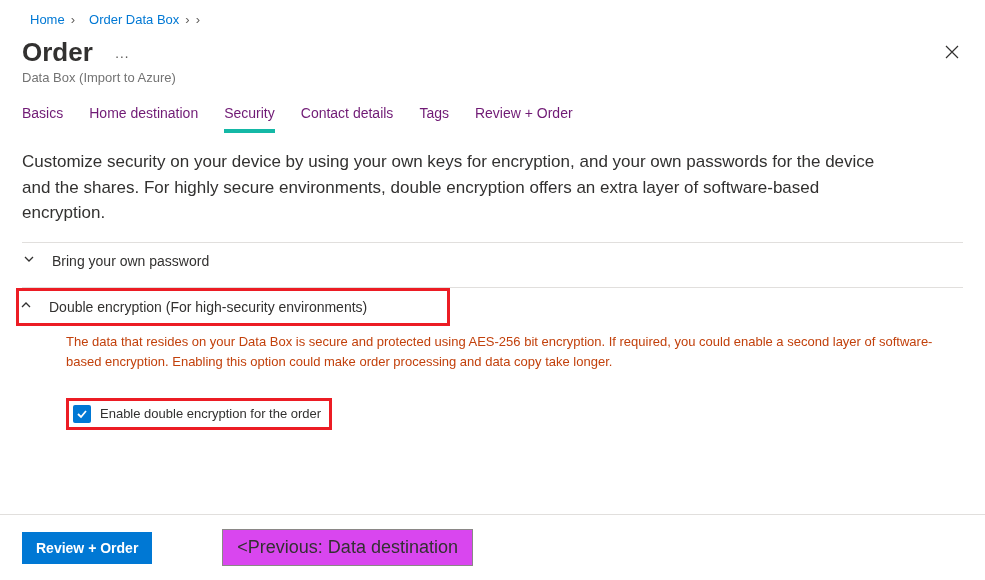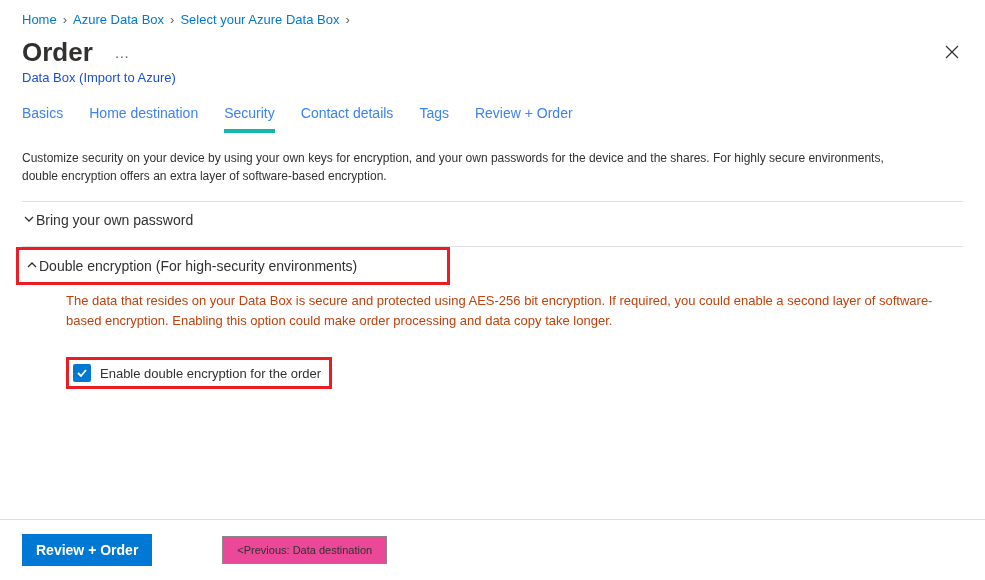"Home" .breadcrumb a { margin-left: none -> 8px }
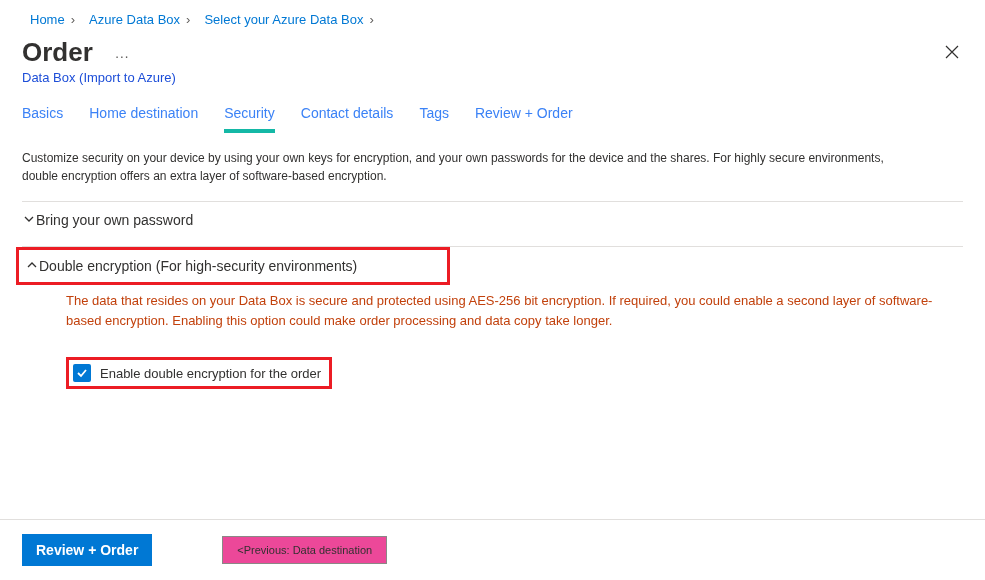"Azure Data Box" a { text: Azure -> Order }
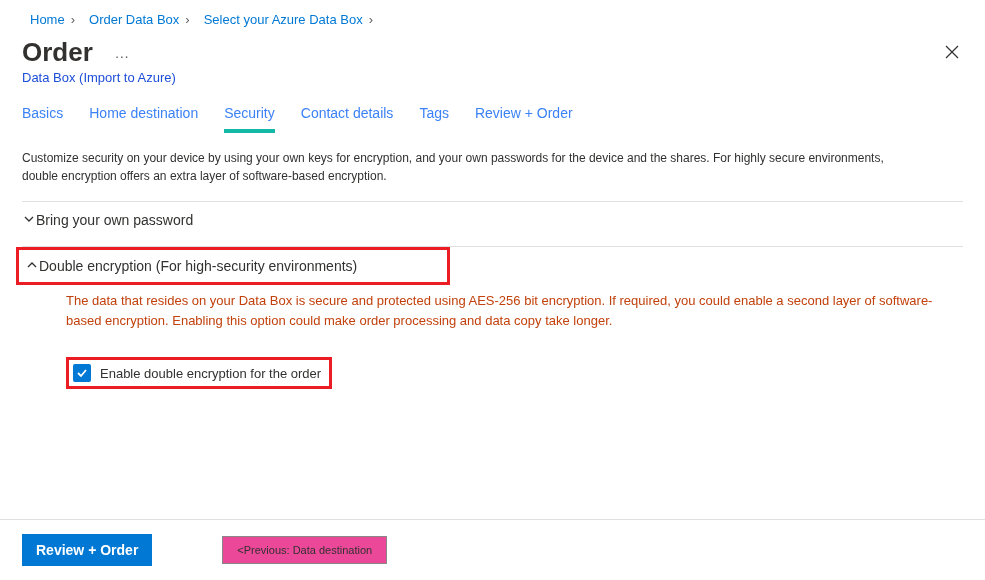"Select your Azure Data Box" a { html: <a>Select your Azure Data Box</a> -> none }
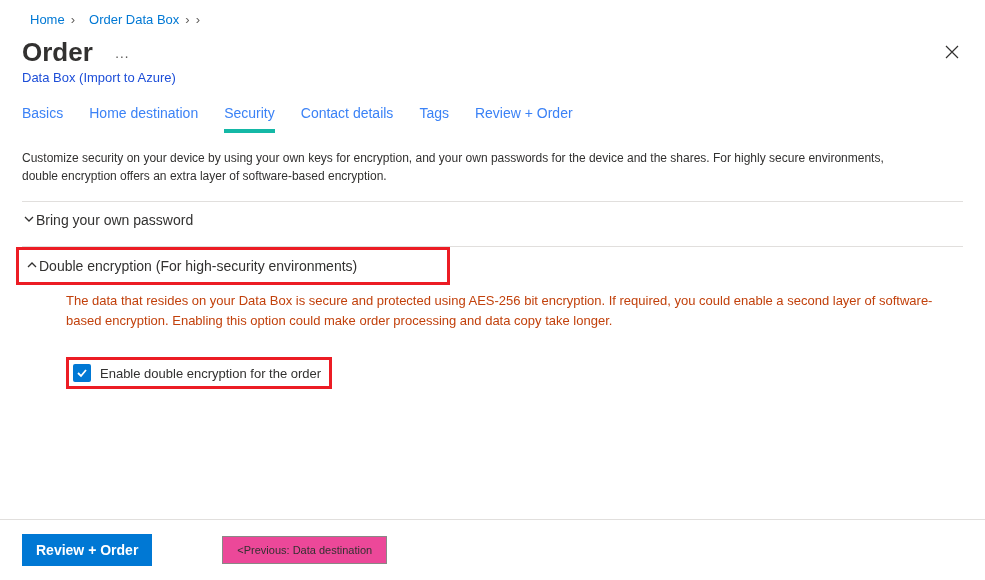"Data Box (Import to Azure)" .subtitle { color: #1d4ed8 -> #737373 }
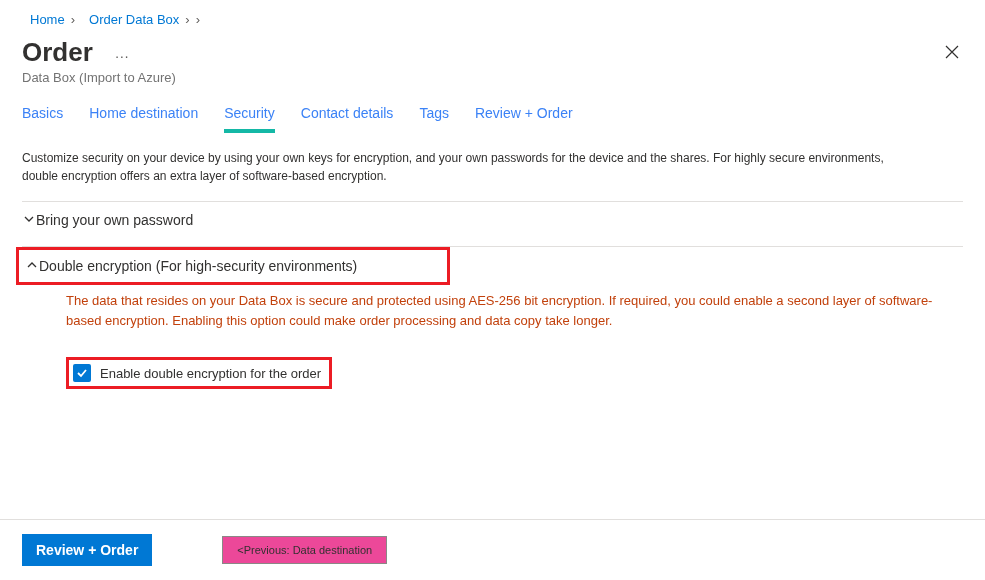"Basics" .tab { color: #3b82f6 -> #701a75 }
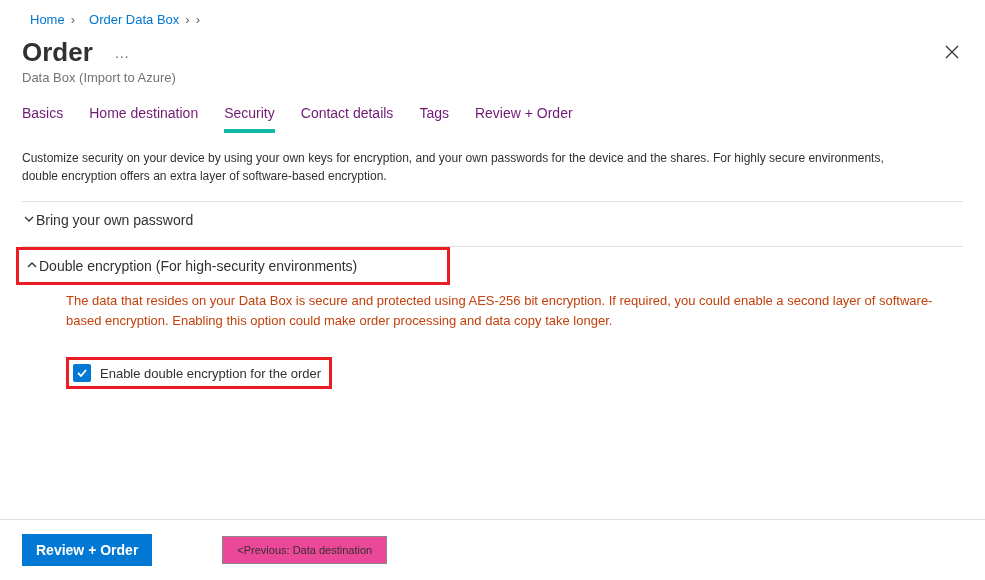"Customize security on your device" .desc { font-size: 12px -> 17px }
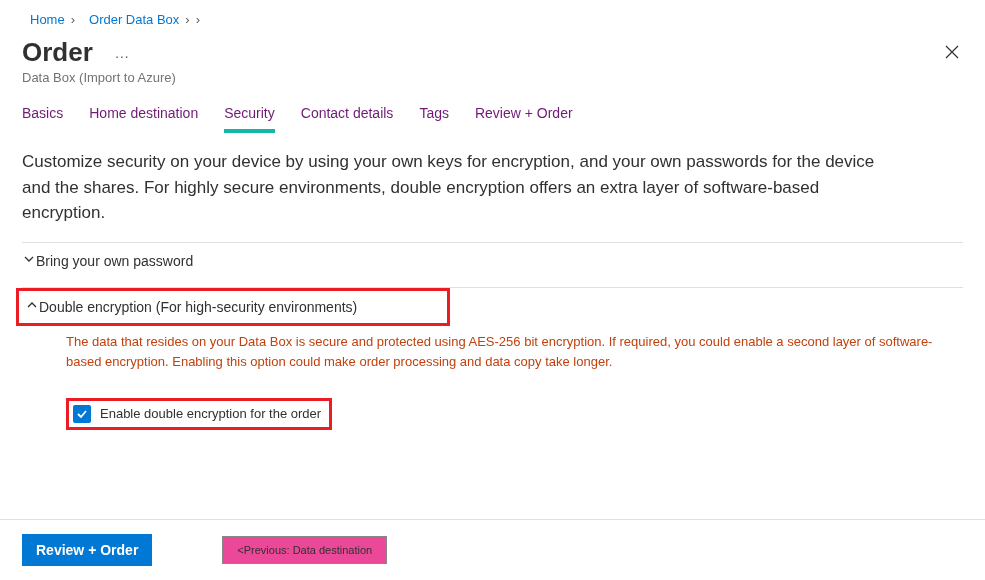"Bring your own password" .section-head { gap: 0 -> 16px }
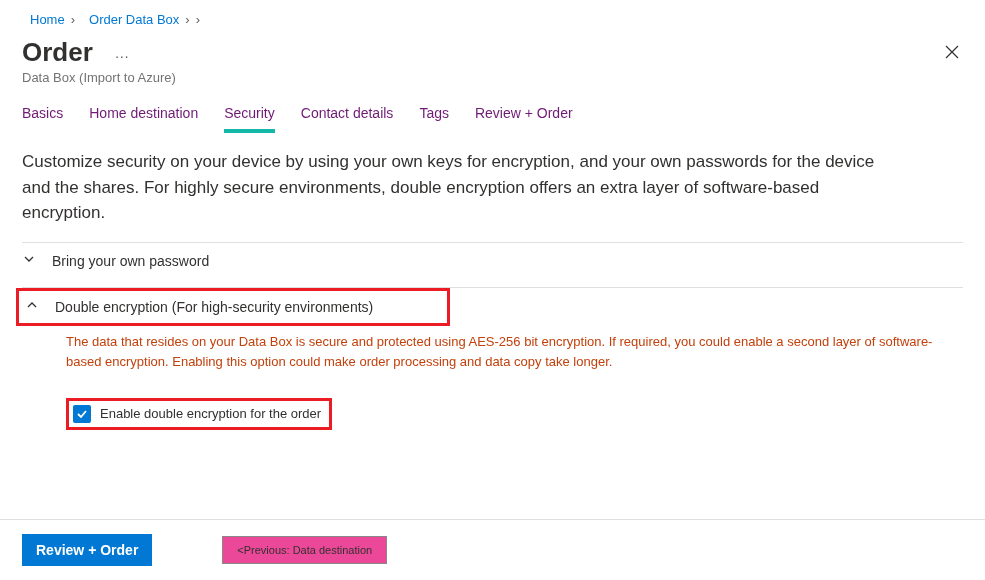"Double encryption (For high-security" .section-head.boxed { padding: 8px 6px -> 8px 0 }
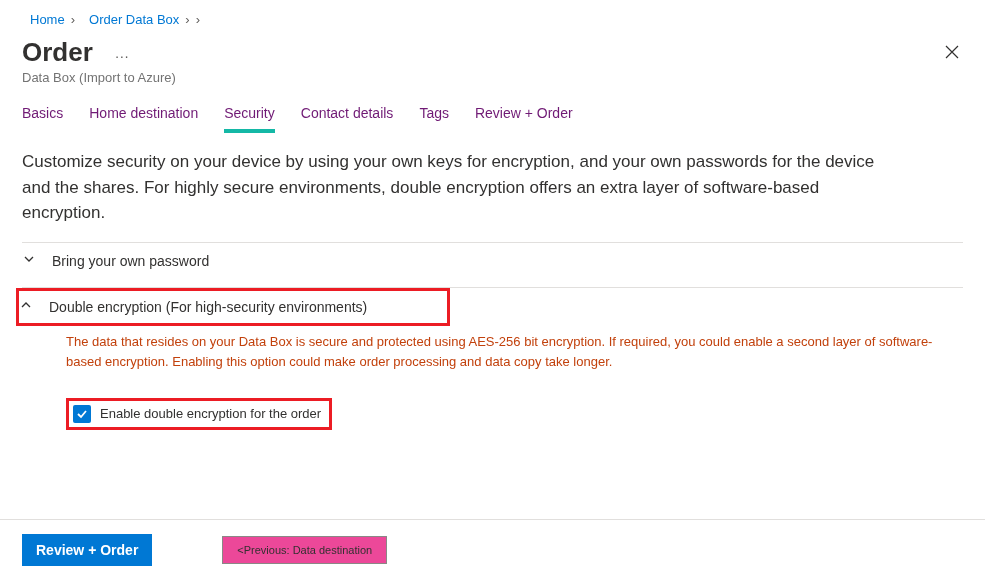"<Previous: Data destination" .btn-secondary { background: #ec4899 -> #d946ef; font-size: 11px -> 18px }
